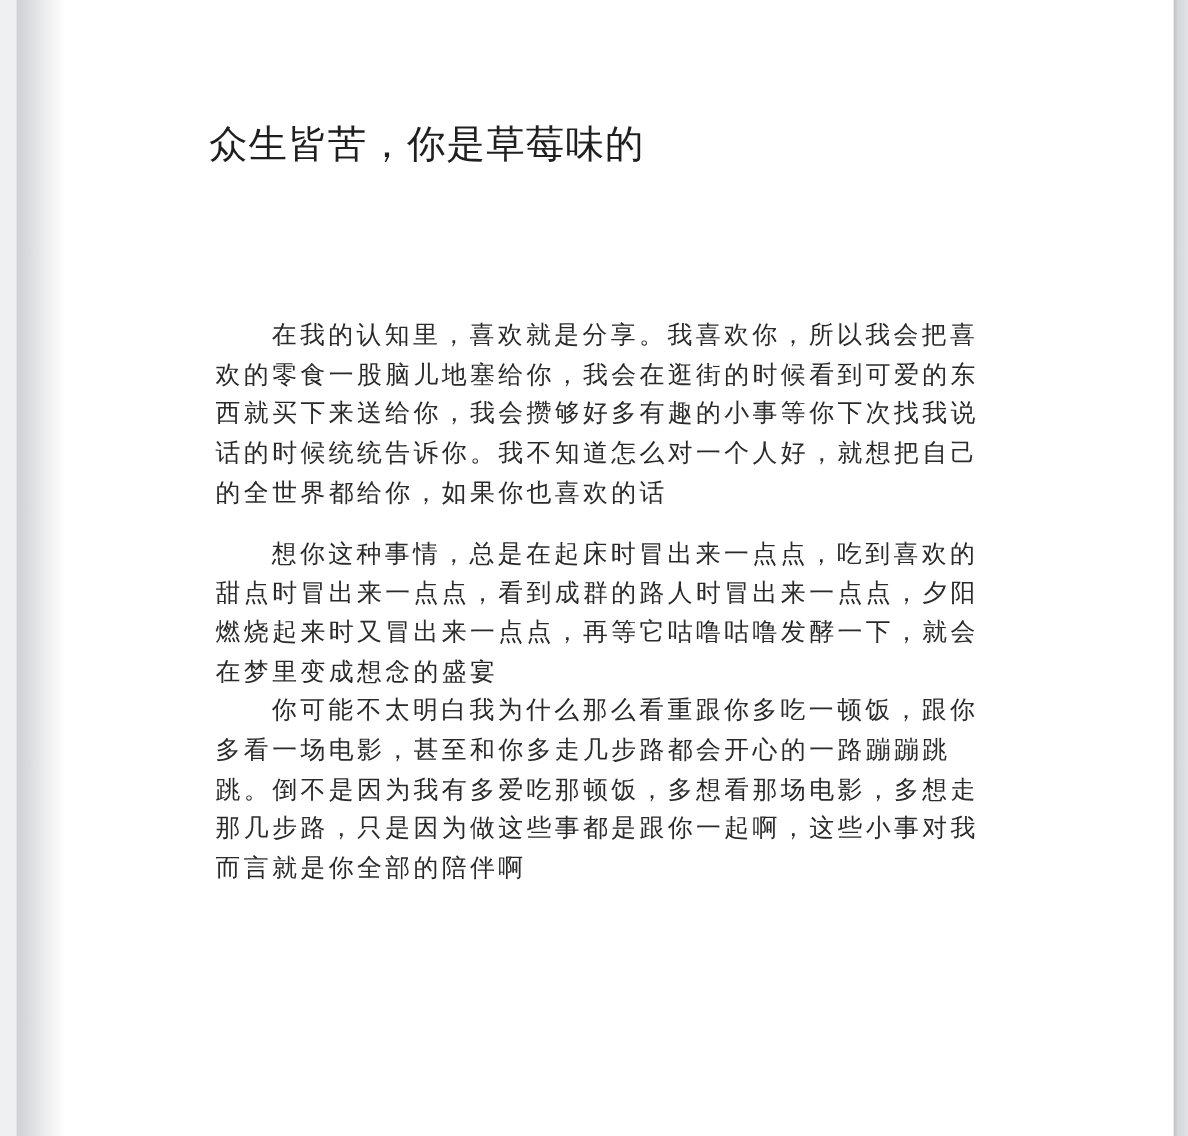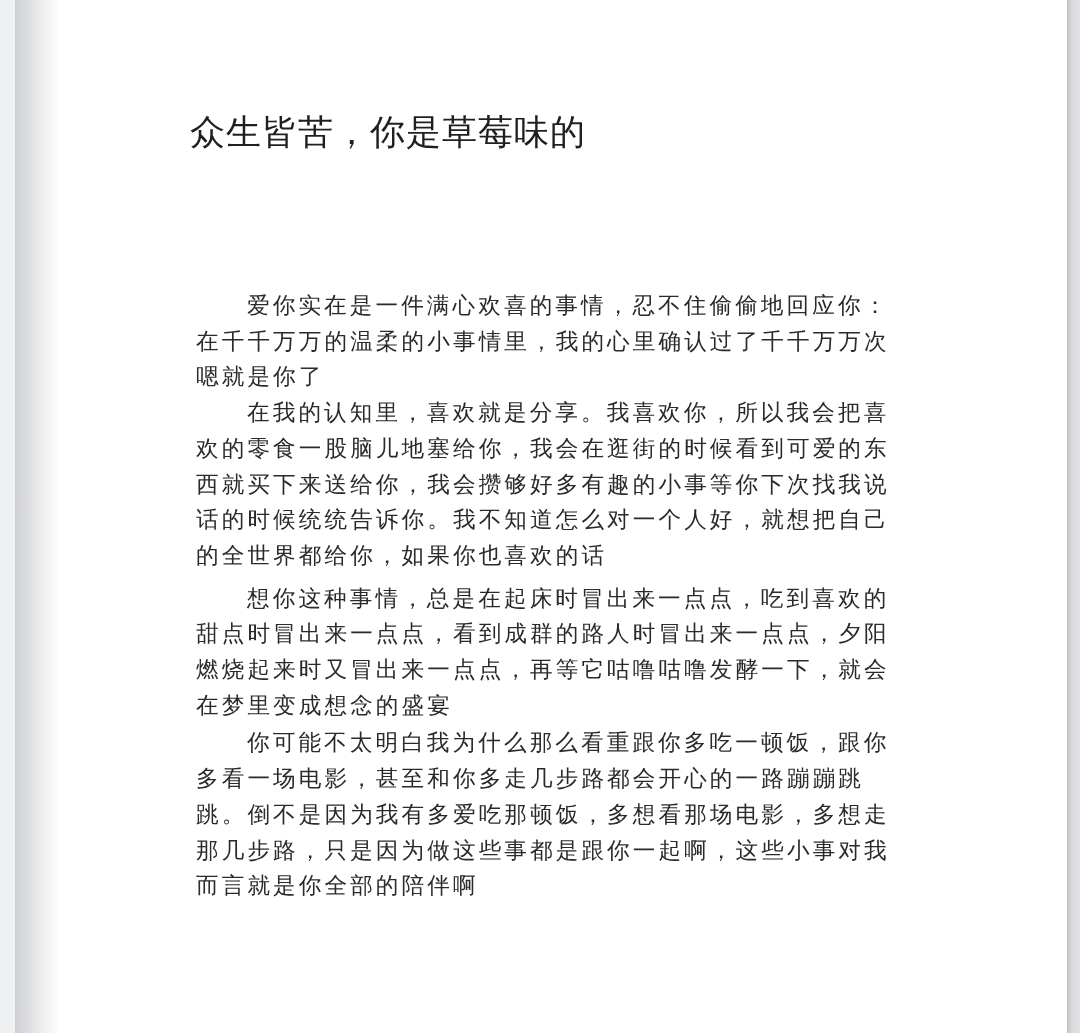"爱你实在是一件满心欢喜的事情，忍不住偷偷地回应你：在千千万万的温柔的小事情里，我" p.para { html: <p>爱你实在是一件满心欢喜的事情，忍不住偷偷地回应你：在千千万万的温柔的小事情里，我的心里确认过了千千万万次嗯就是你了</p> -> none }
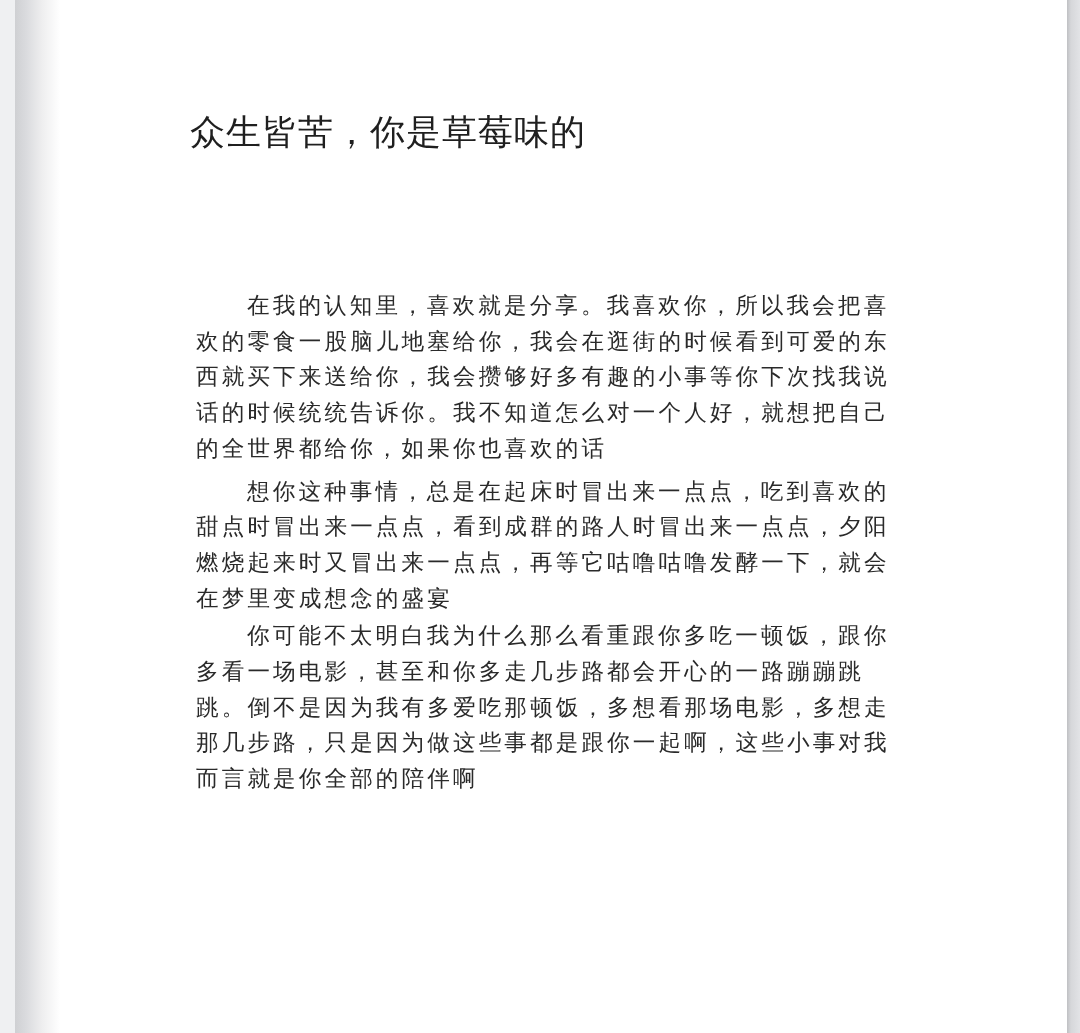"想你这种事情，总是在起床时冒出来一点点，吃到喜欢的甜点时冒出来一点点，看到成群的" .para.gap { font-family: Liberation Mono, monospace -> none; margin-top: 9px -> 20px }
